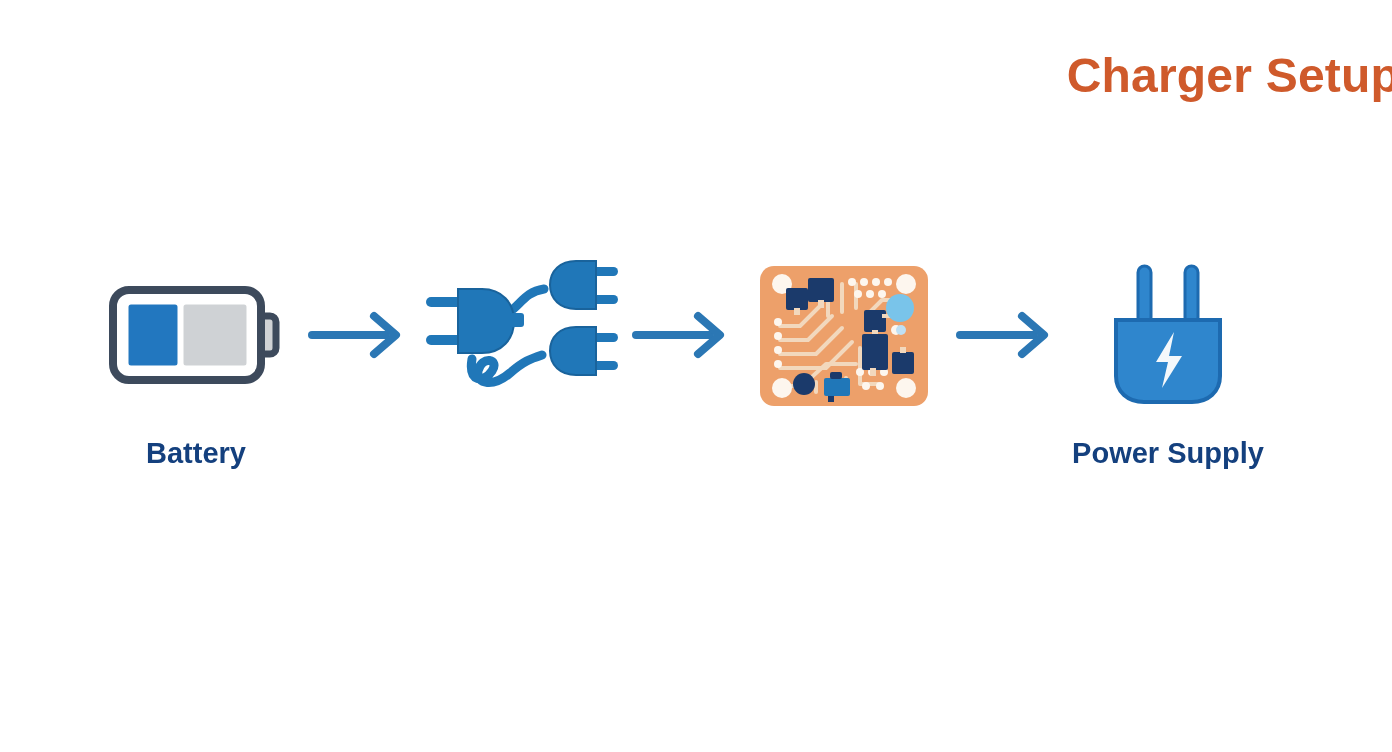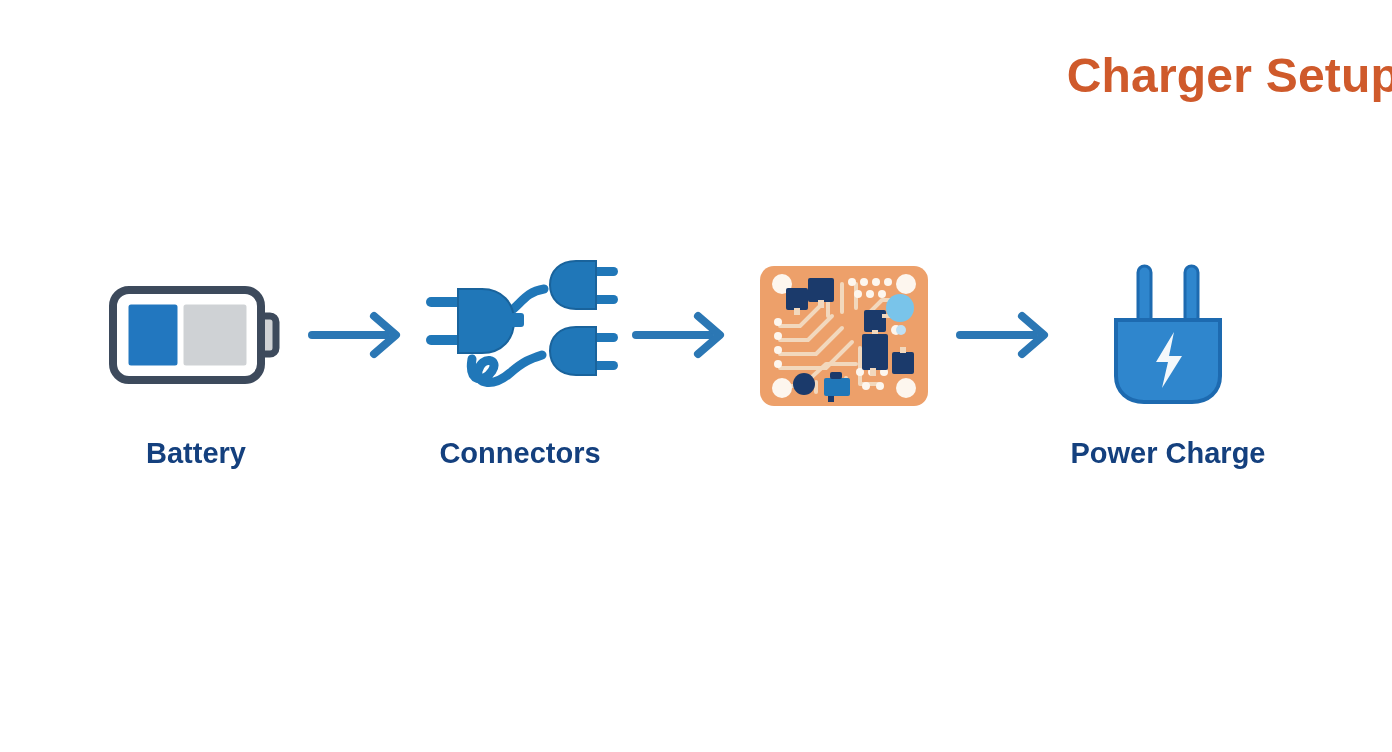"Connectors" div.node-label { html: <div>Connectors</div> -> none }
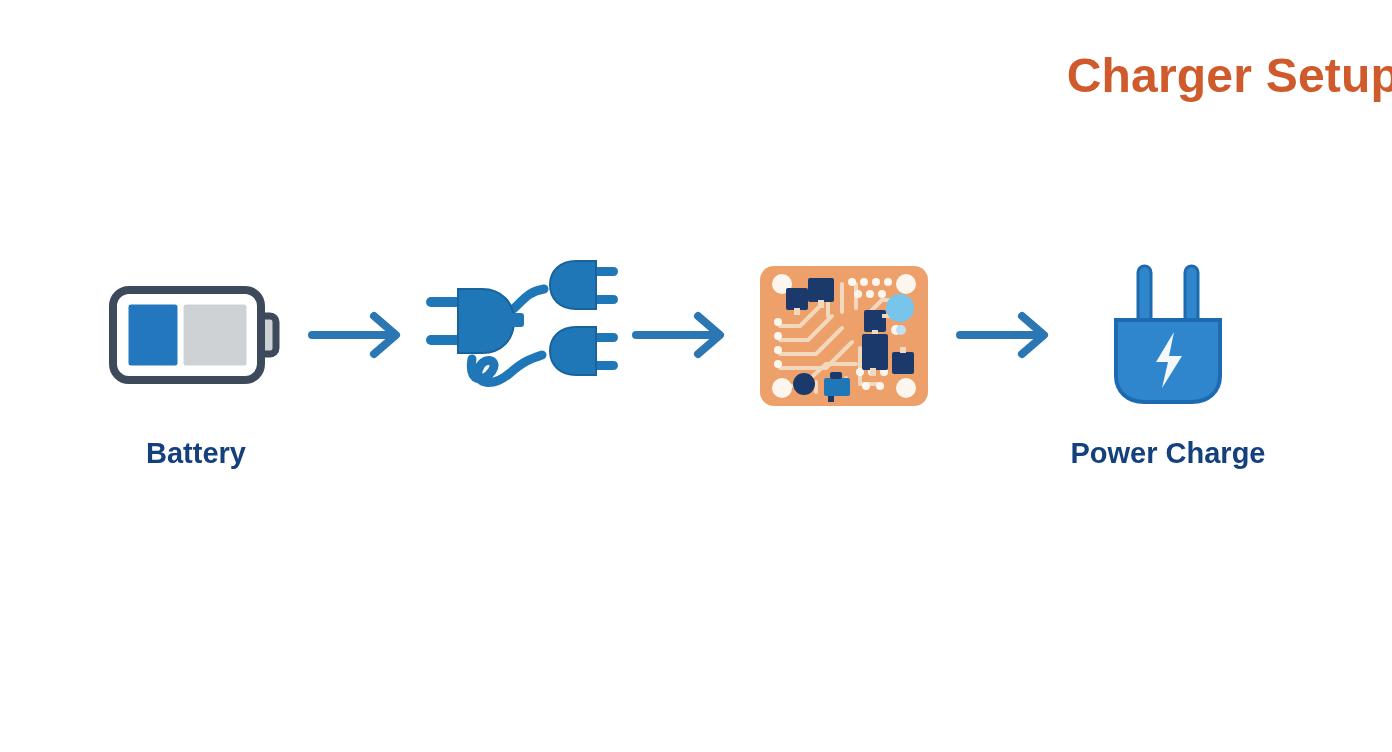"Power Charge" div.node-label { text: Charge -> Supply }
